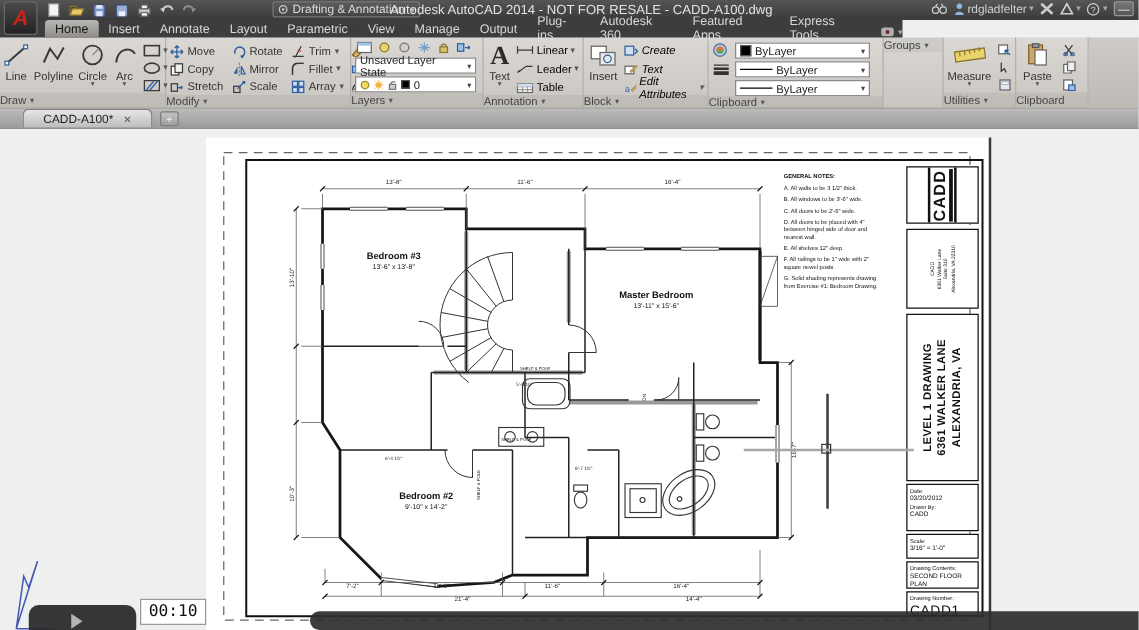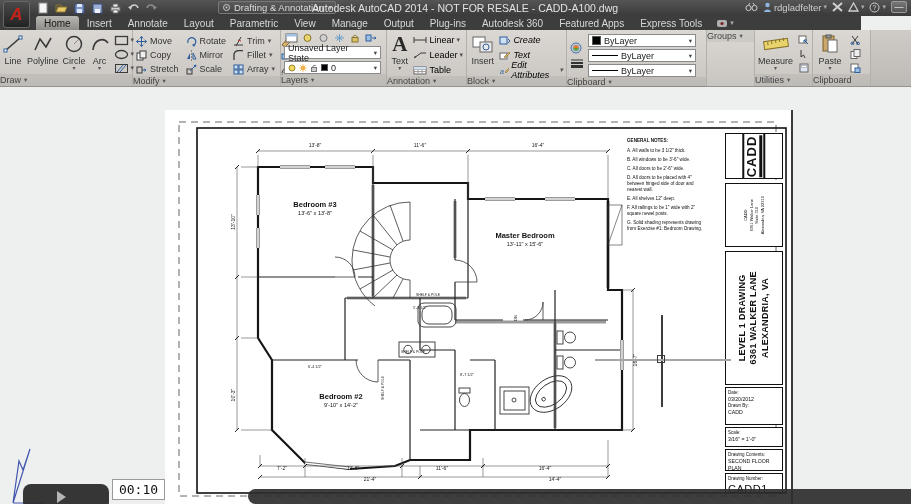"Home" .menubar { align-items: none -> flex-end; width: 861px -> 722px }
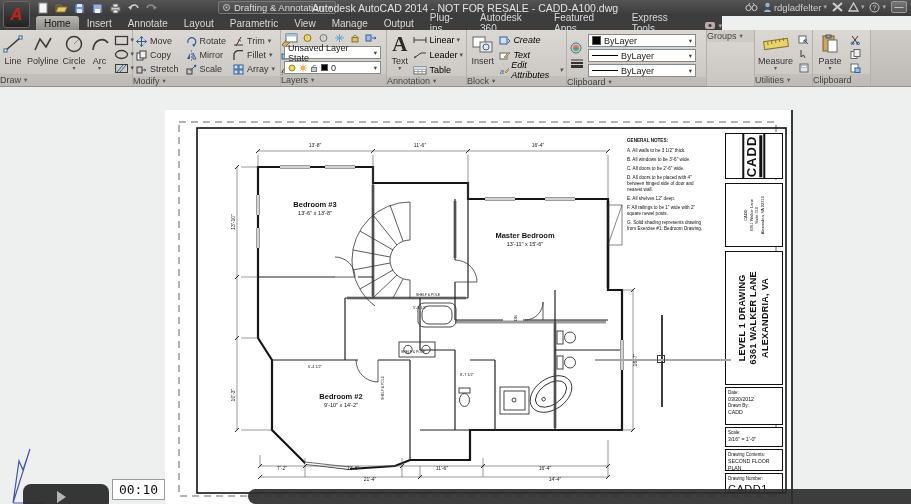"Linear" .minicol { justify-content: center -> flex-start }
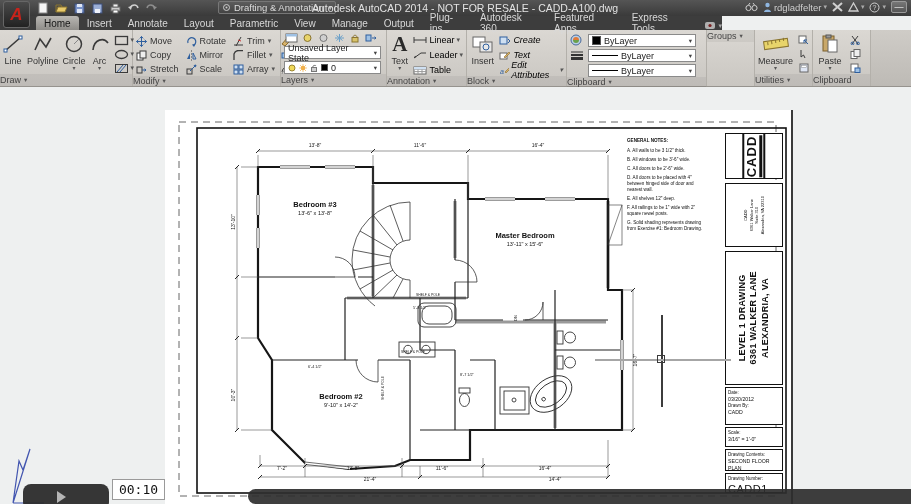"CADD-A100*" div.filetabs { html: none -> <div> <div> <span>CADD-A100*</span> <span>✕</span> </div> <div>+</div> </div> }
